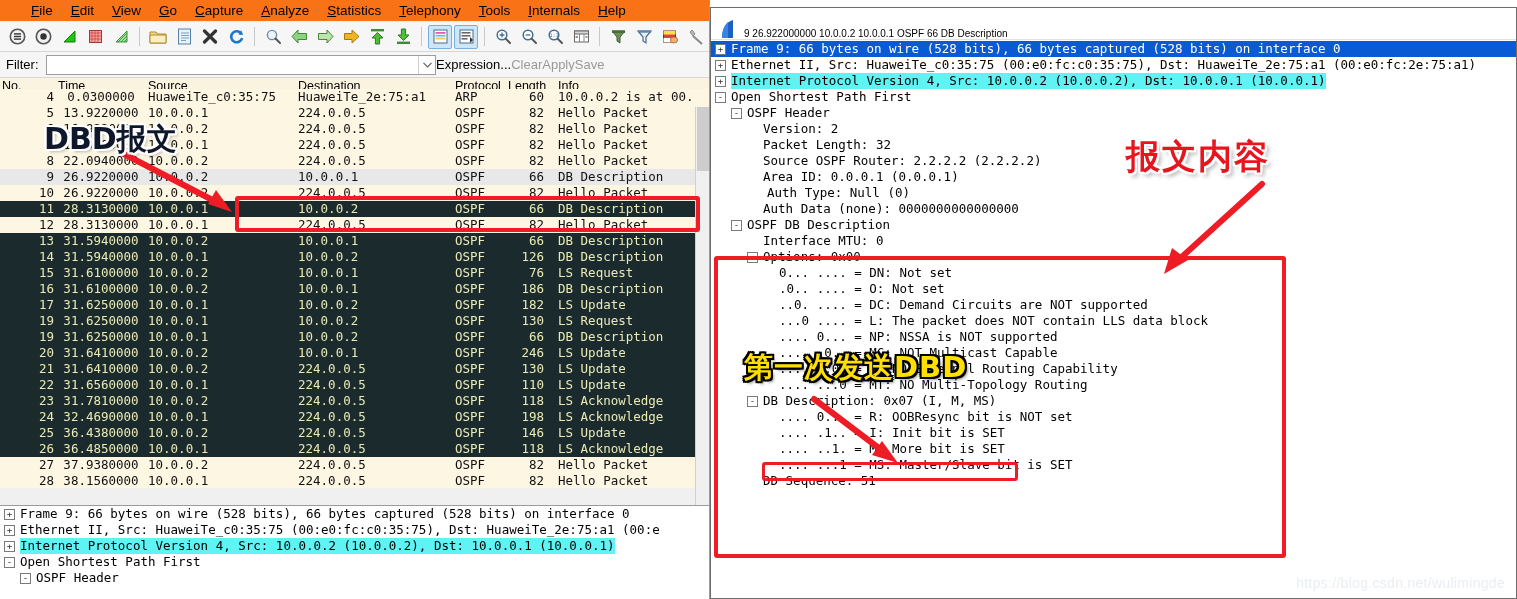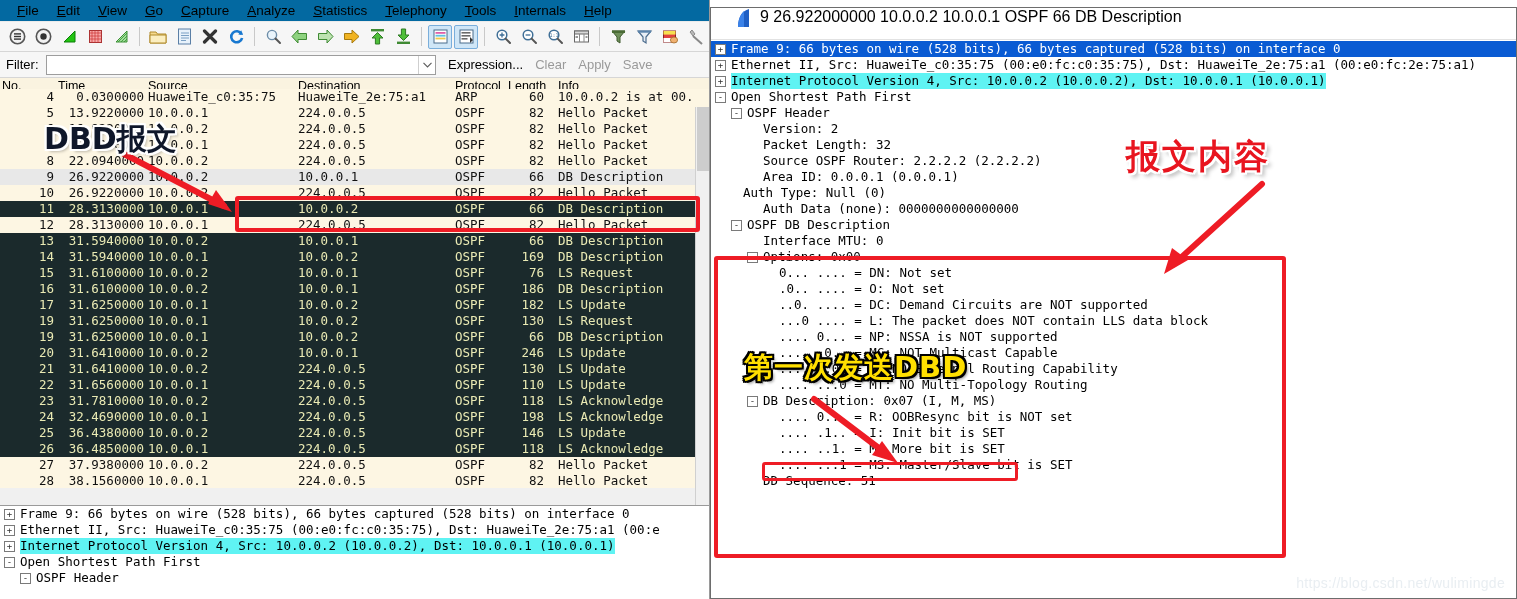"File" #menubar { background: #0369a1 -> #f97316; padding-left: 8px -> 22px }
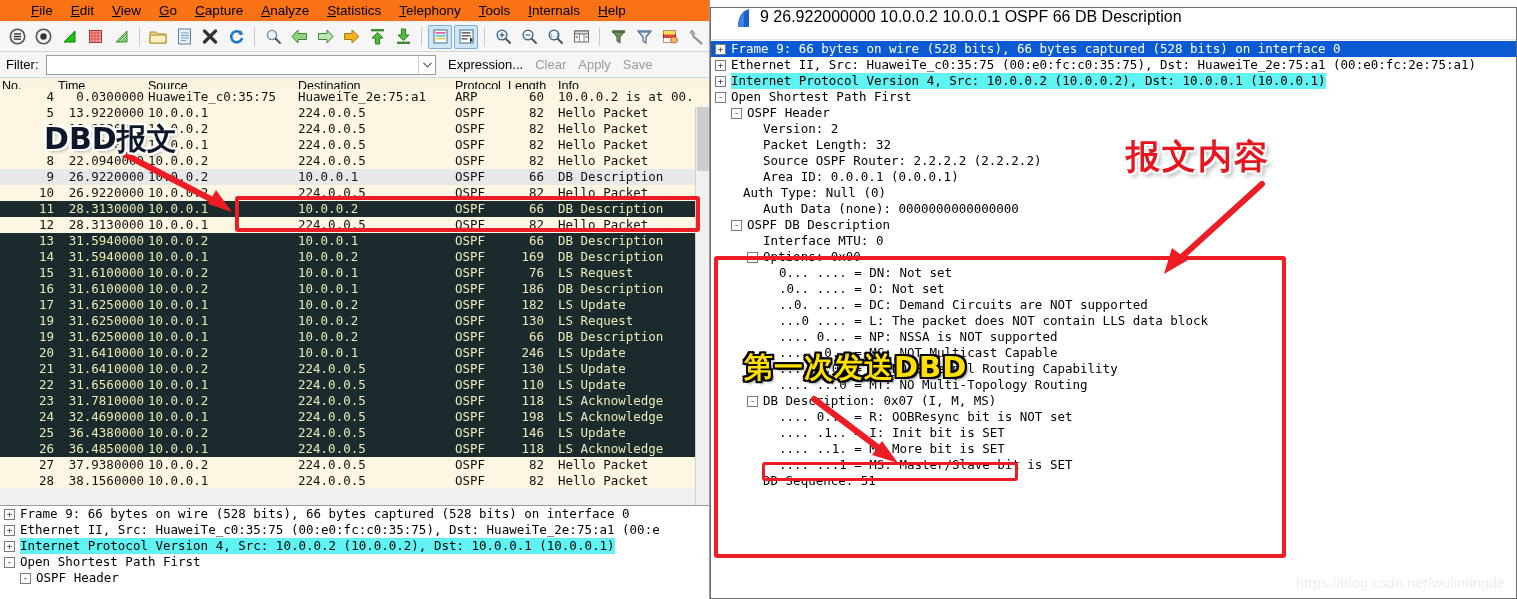"9 26.922000000 10.0.0.2 10.0.0.1 OSPF" #pw-title { align-items: flex-start -> flex-end; font-size: 16px -> 10px; padding-left: 24px -> 8px }
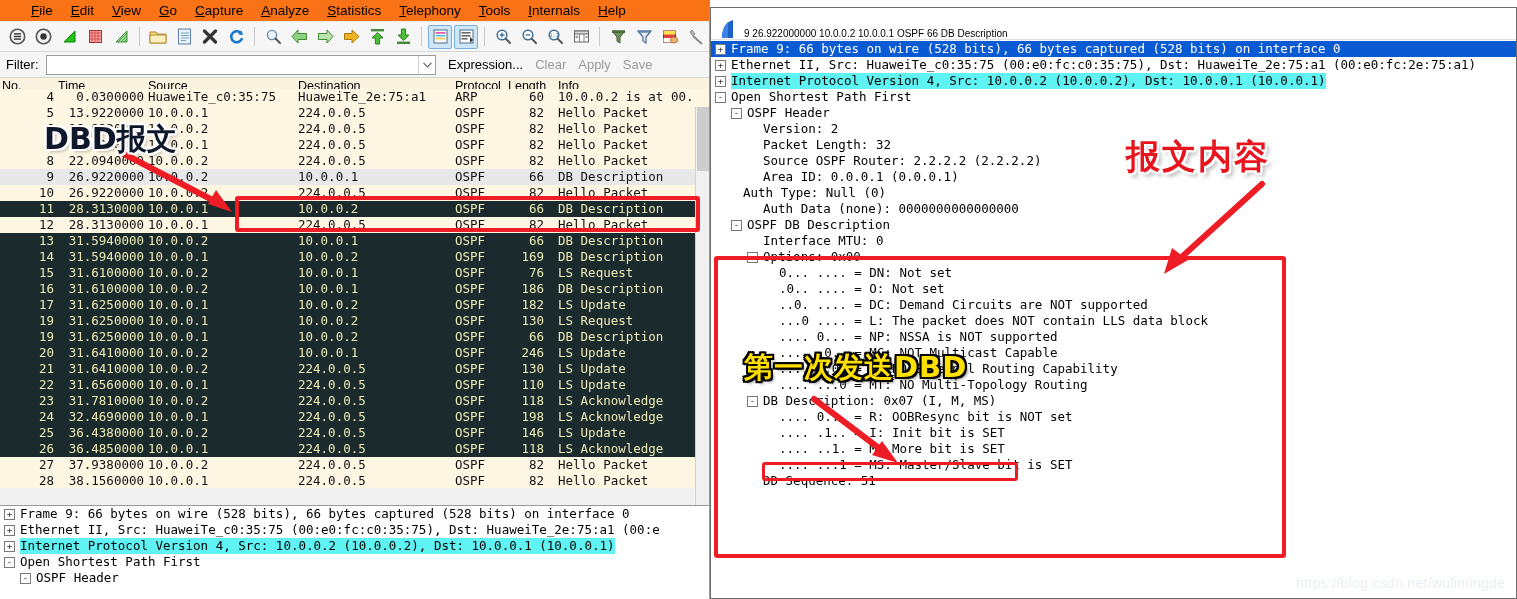"Expression..." #filterbar .fbtn { margin-left: 12px -> none }
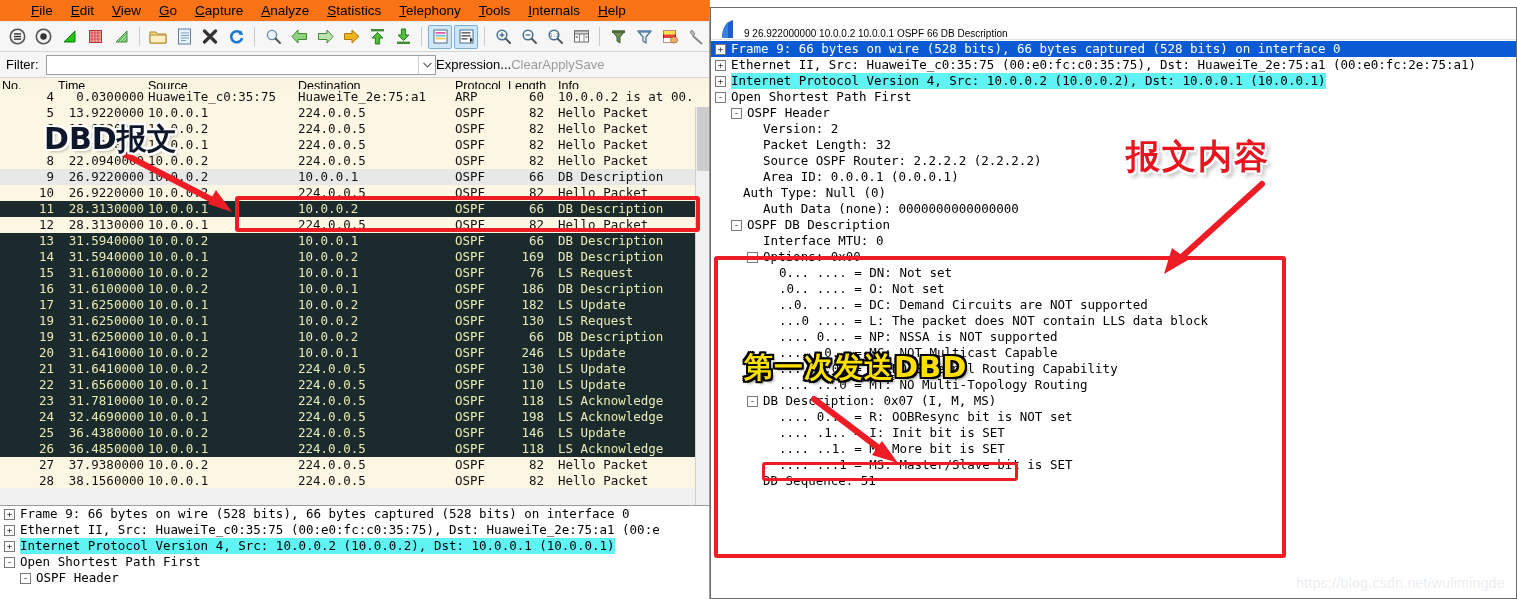"0.0300000" .c-time { text-align: right -> center }
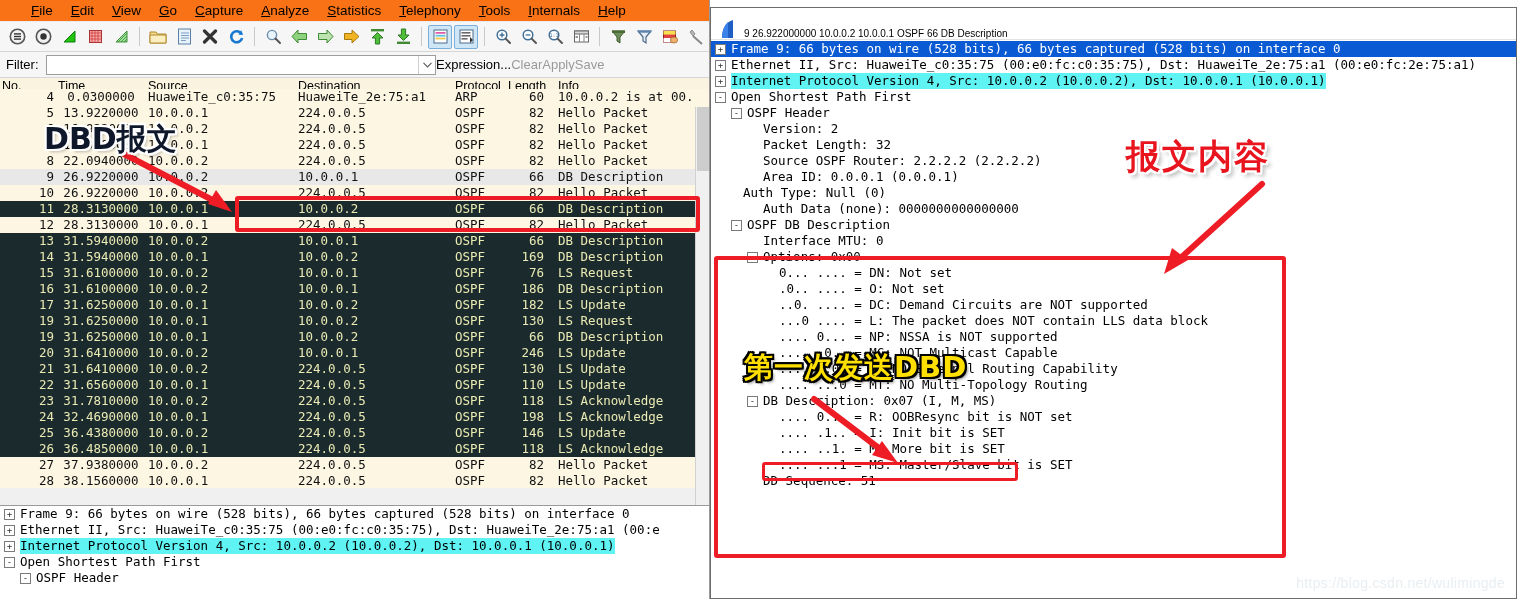"Auth Type: Null (0)" div.trow { padding-left: 16px -> 40px }
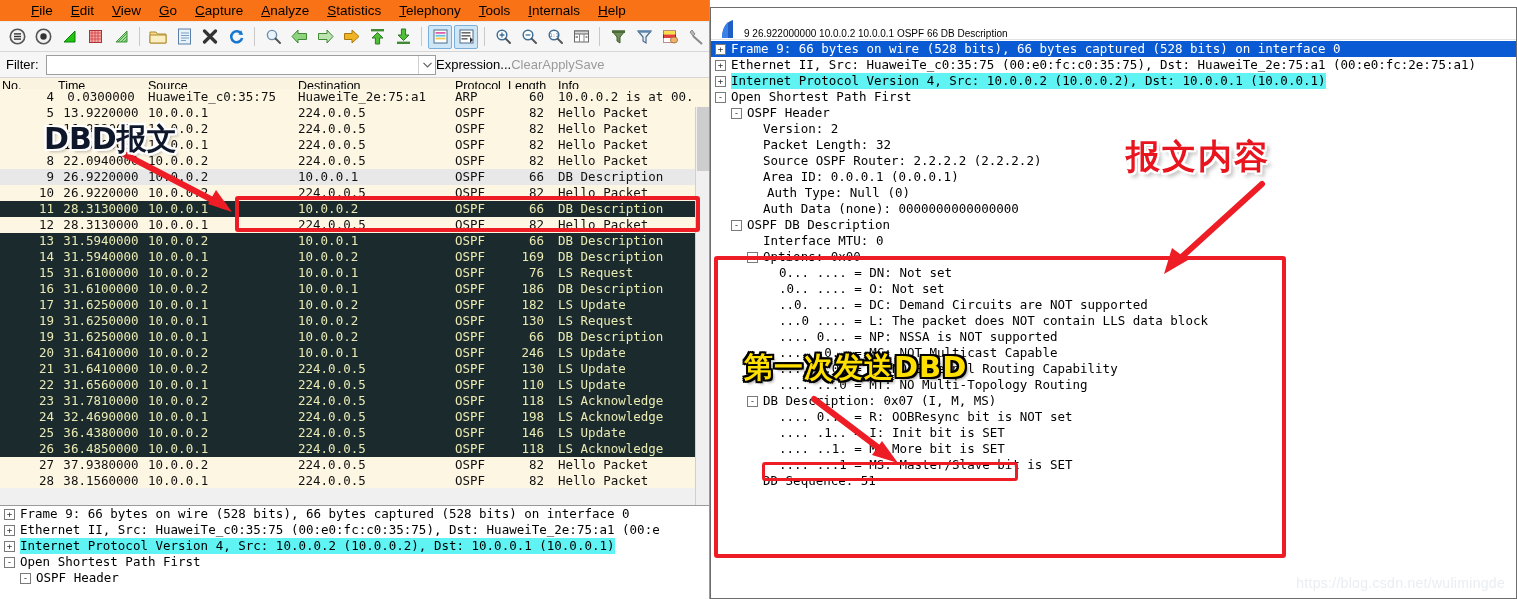"169" span.c { text: 169 -> 126 }
